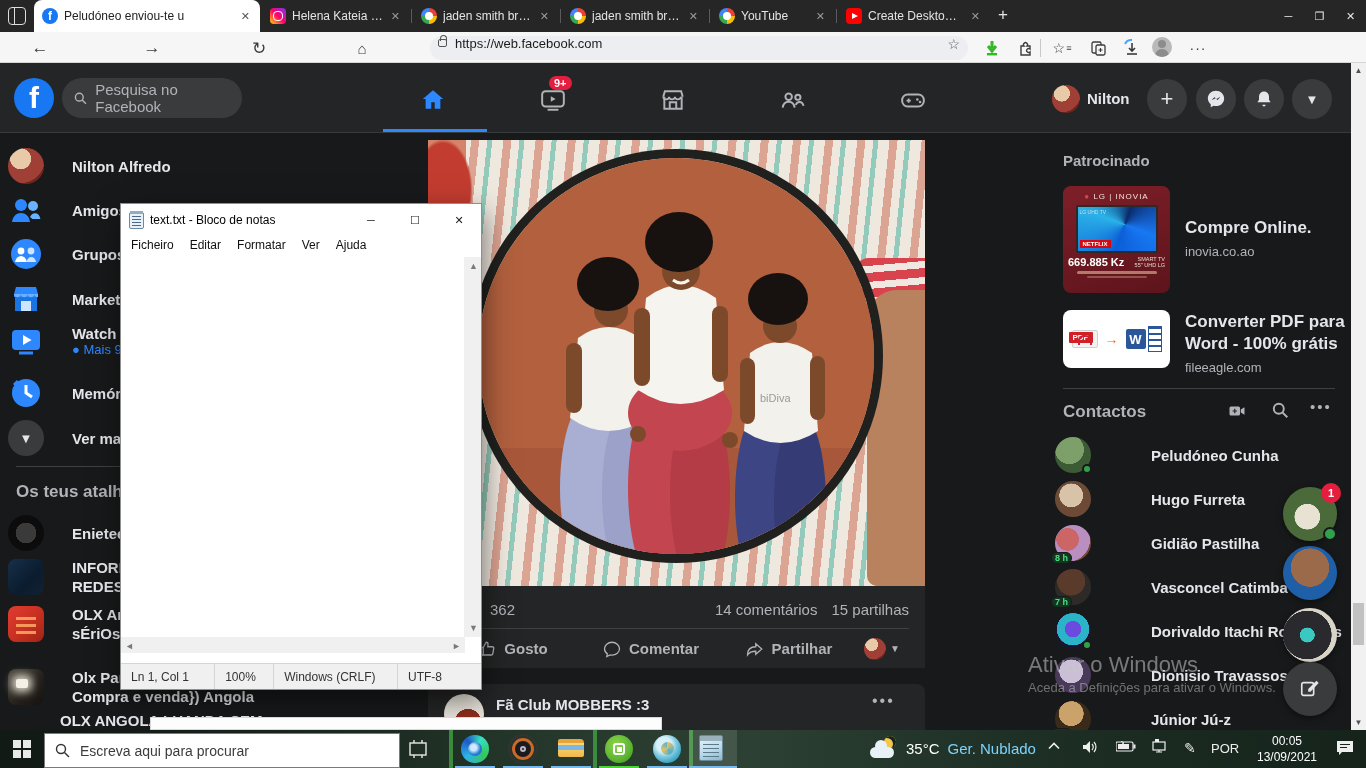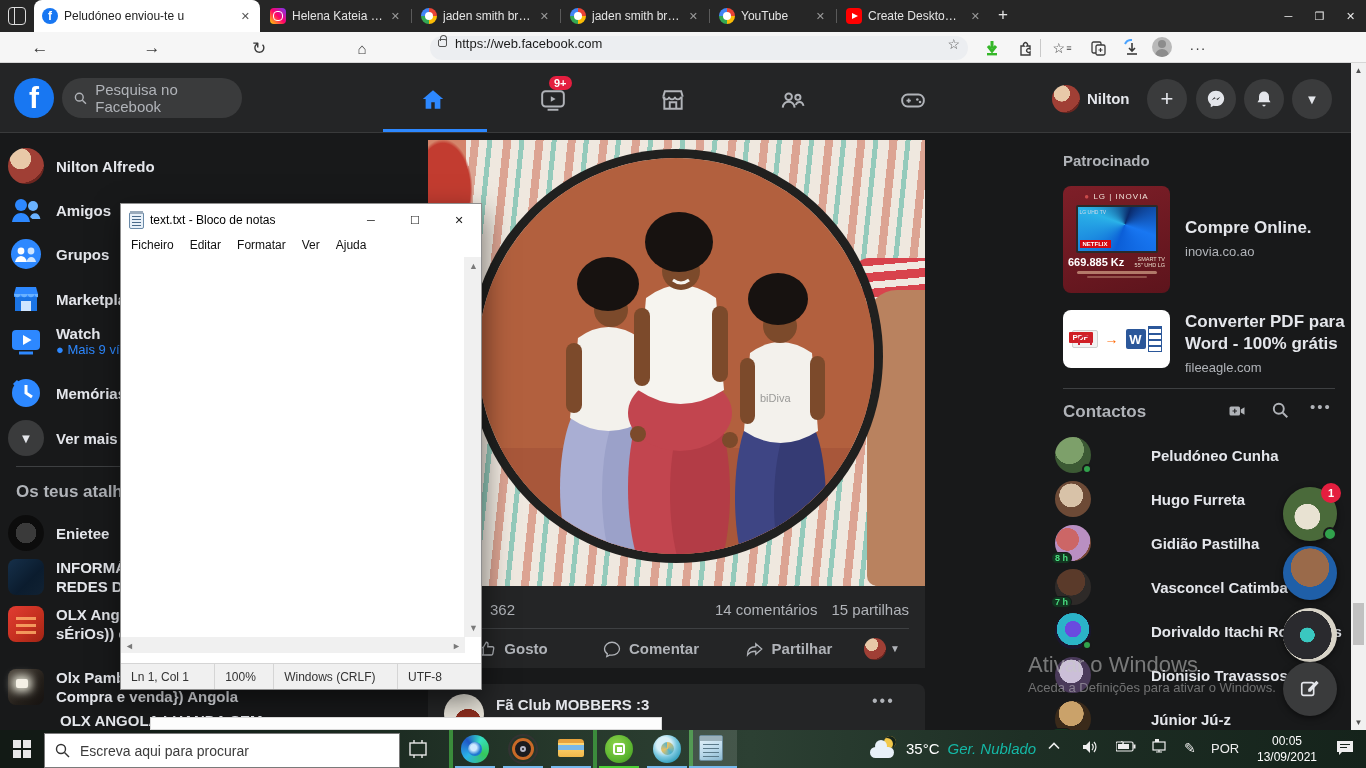"Nilton Alfredo" .srow { gap: 12px -> 28px }
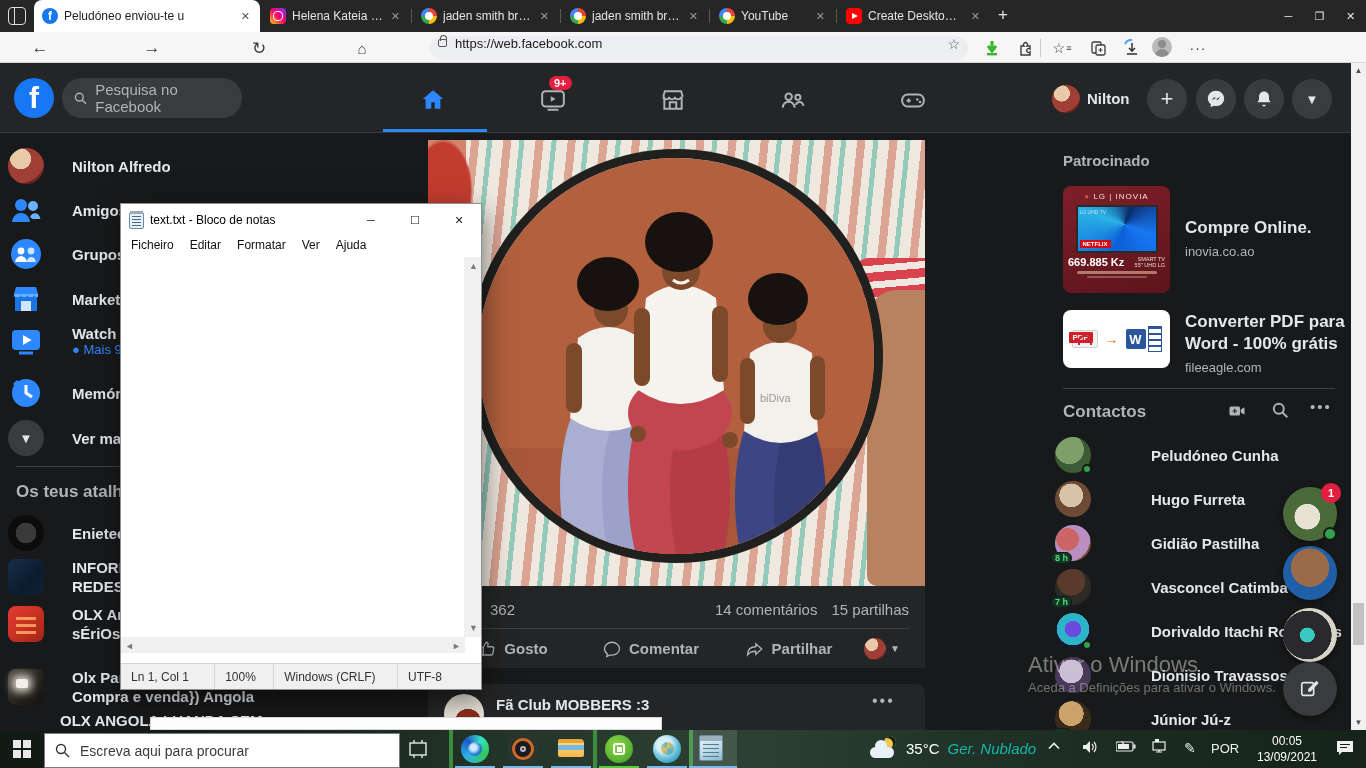"Ger. Nublado" span { color: #14b8a6 -> #7dd3fc; font-style: italic -> none }
